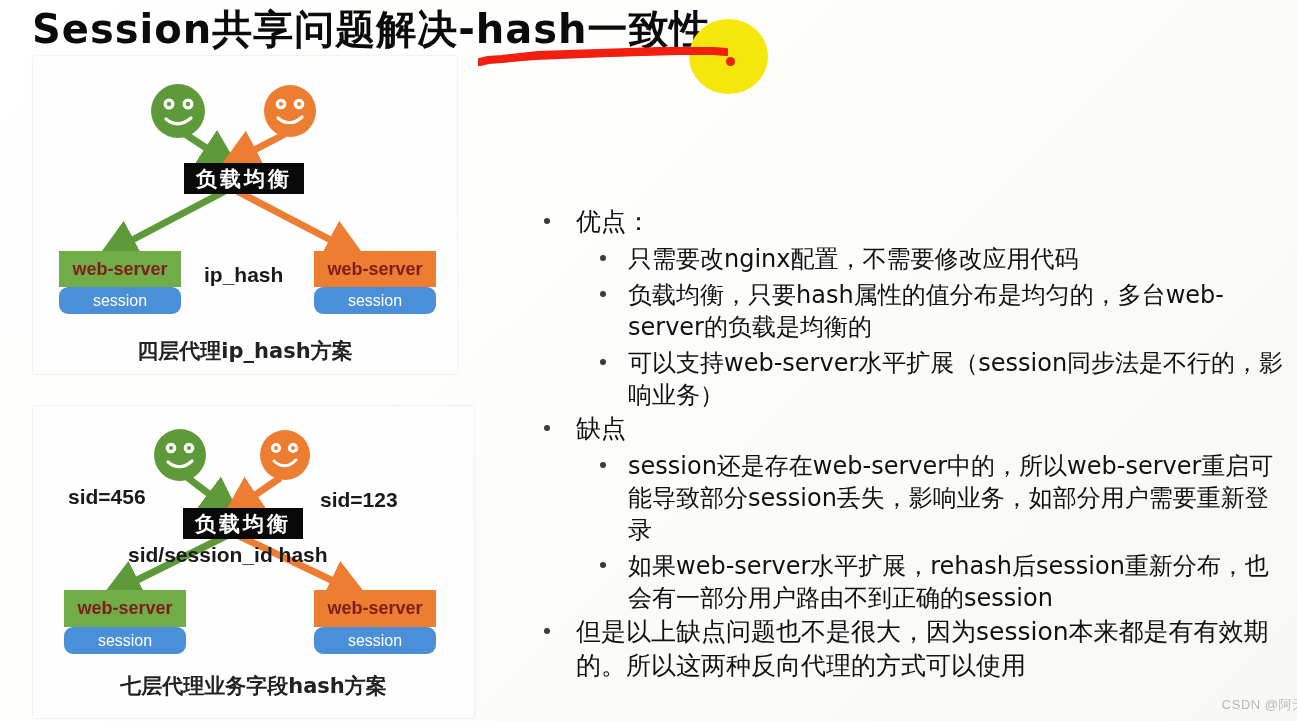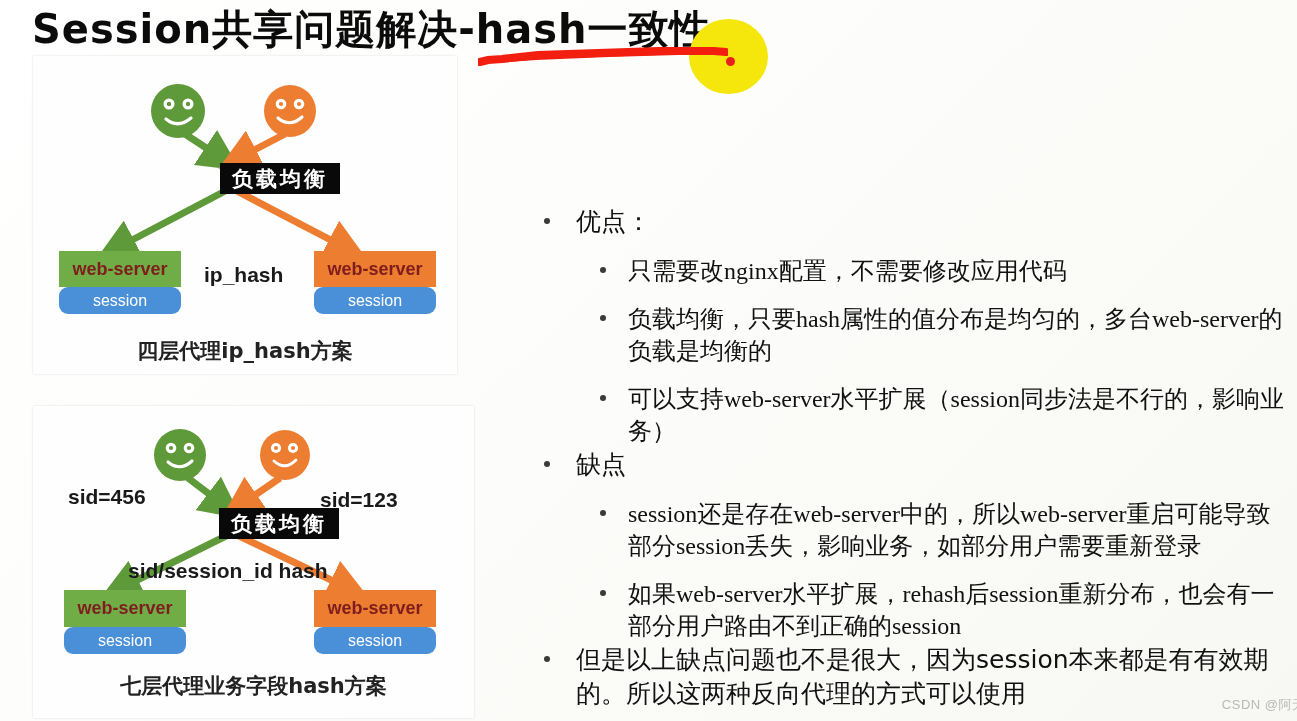"负载均衡" .box-lb { margin-left: 36px -> none }
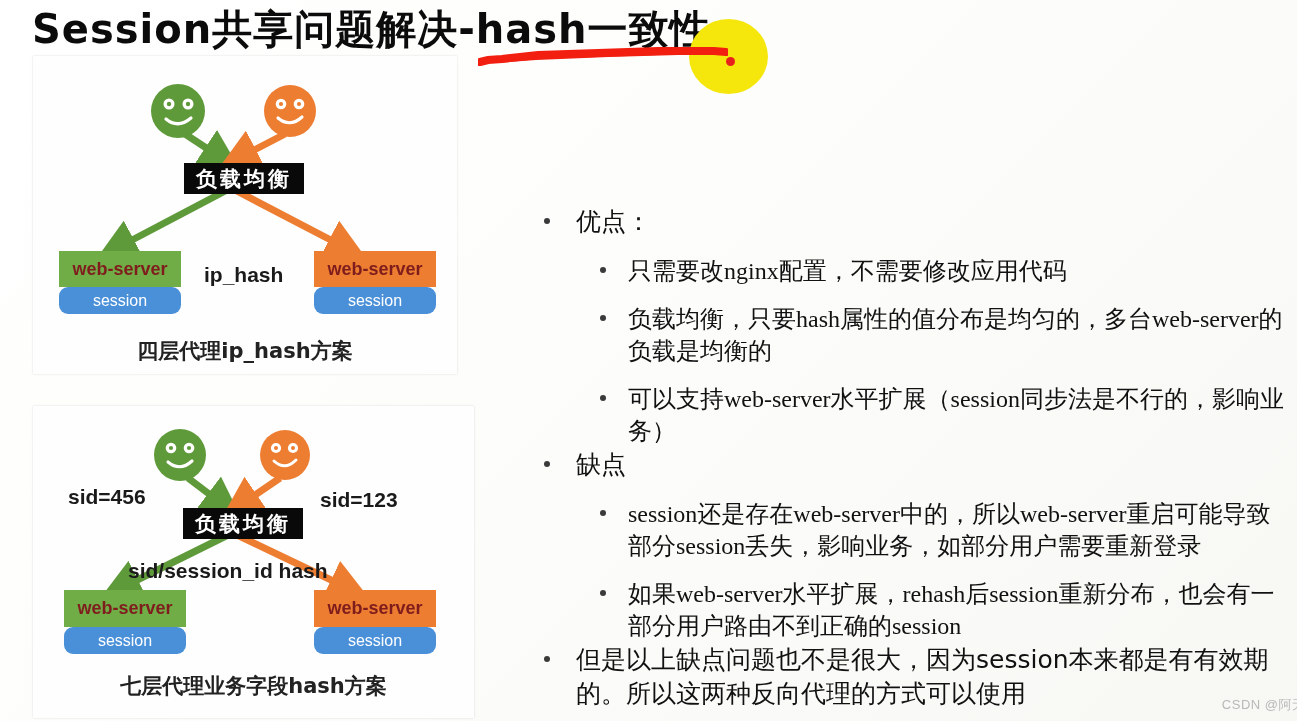"只需要改nginx配置，不需要修改应用代码" .lvl2 { font-family: Liberation Serif, serif -> none; margin: 16px 0 1px 0 -> 4px 0 1px 0 }
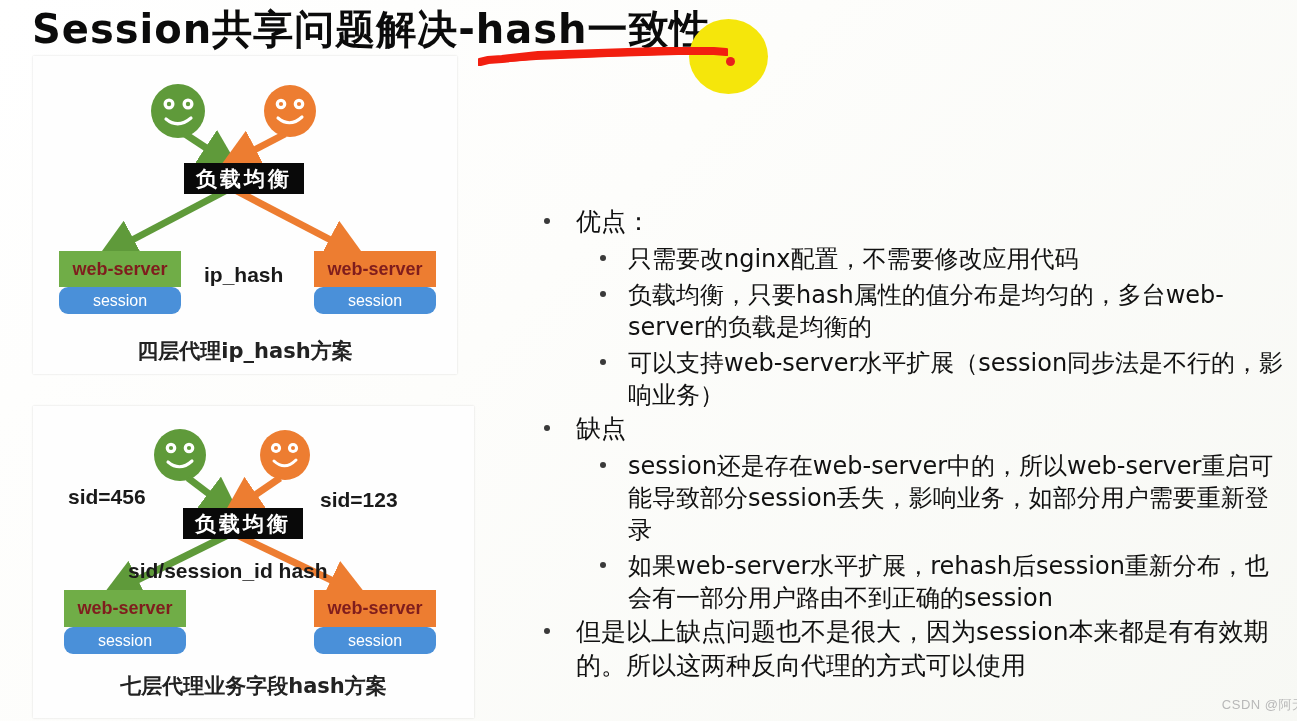"sid/session_id hash" div.edge-label { margin-top: 16px -> none }
